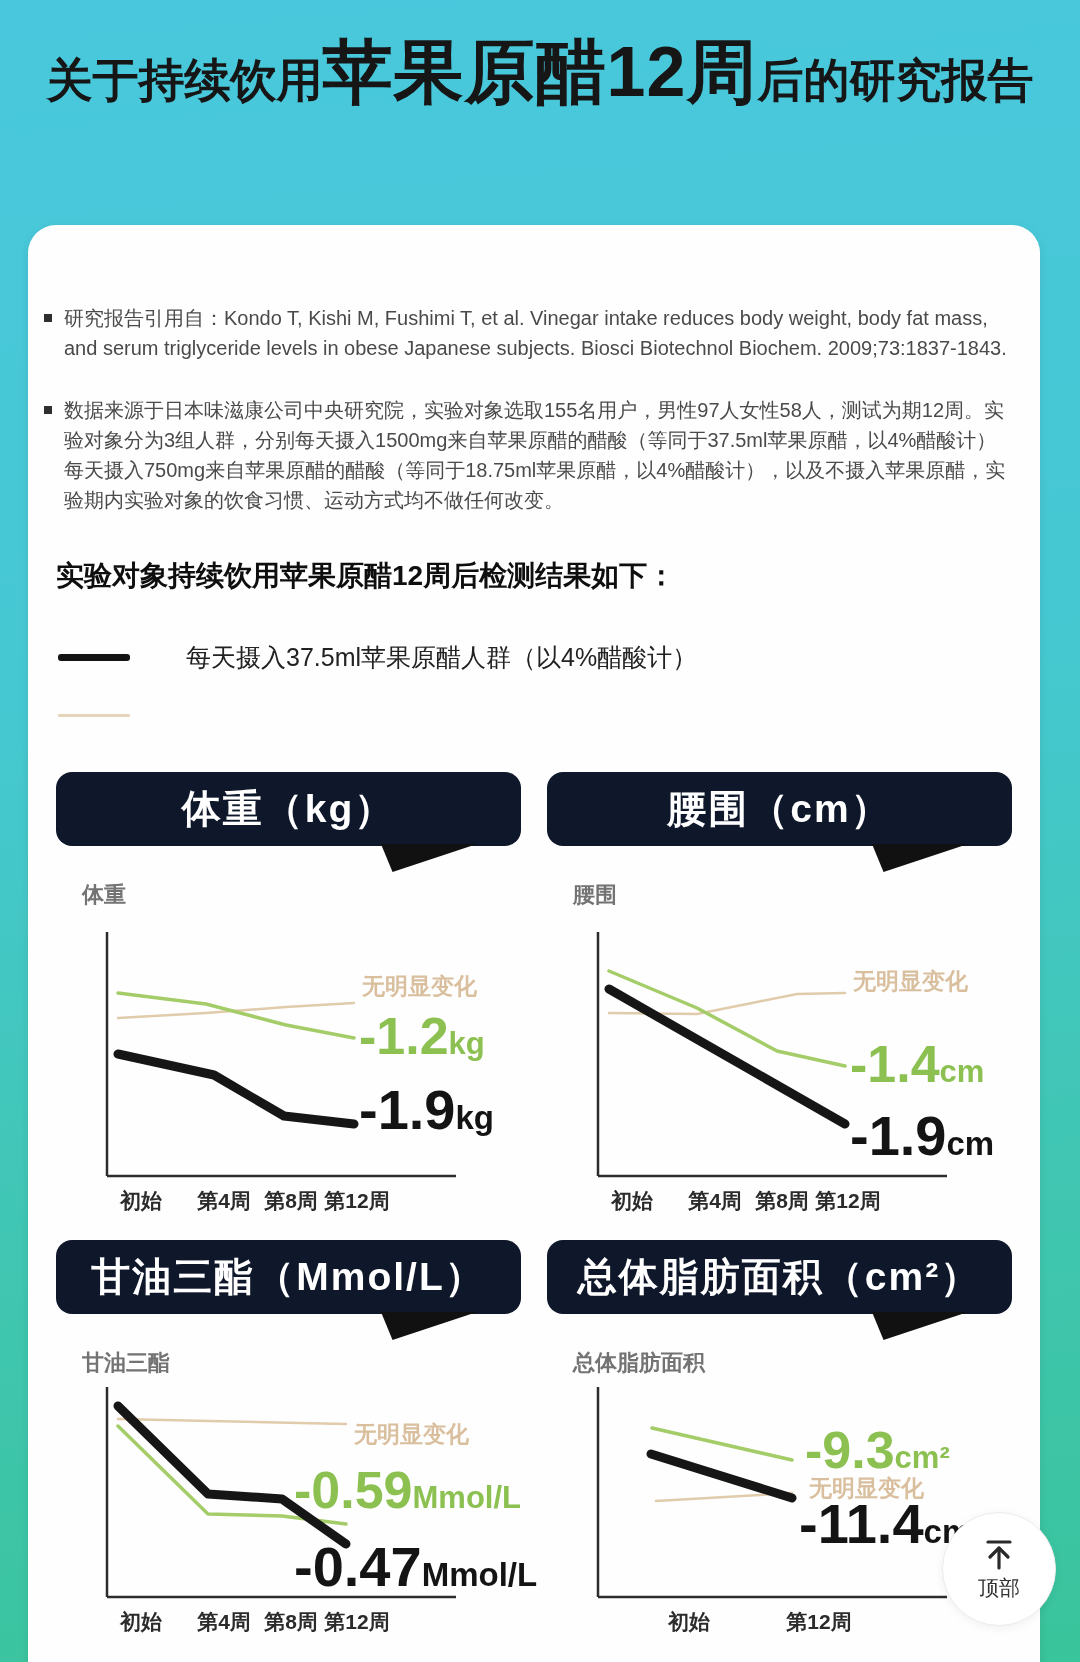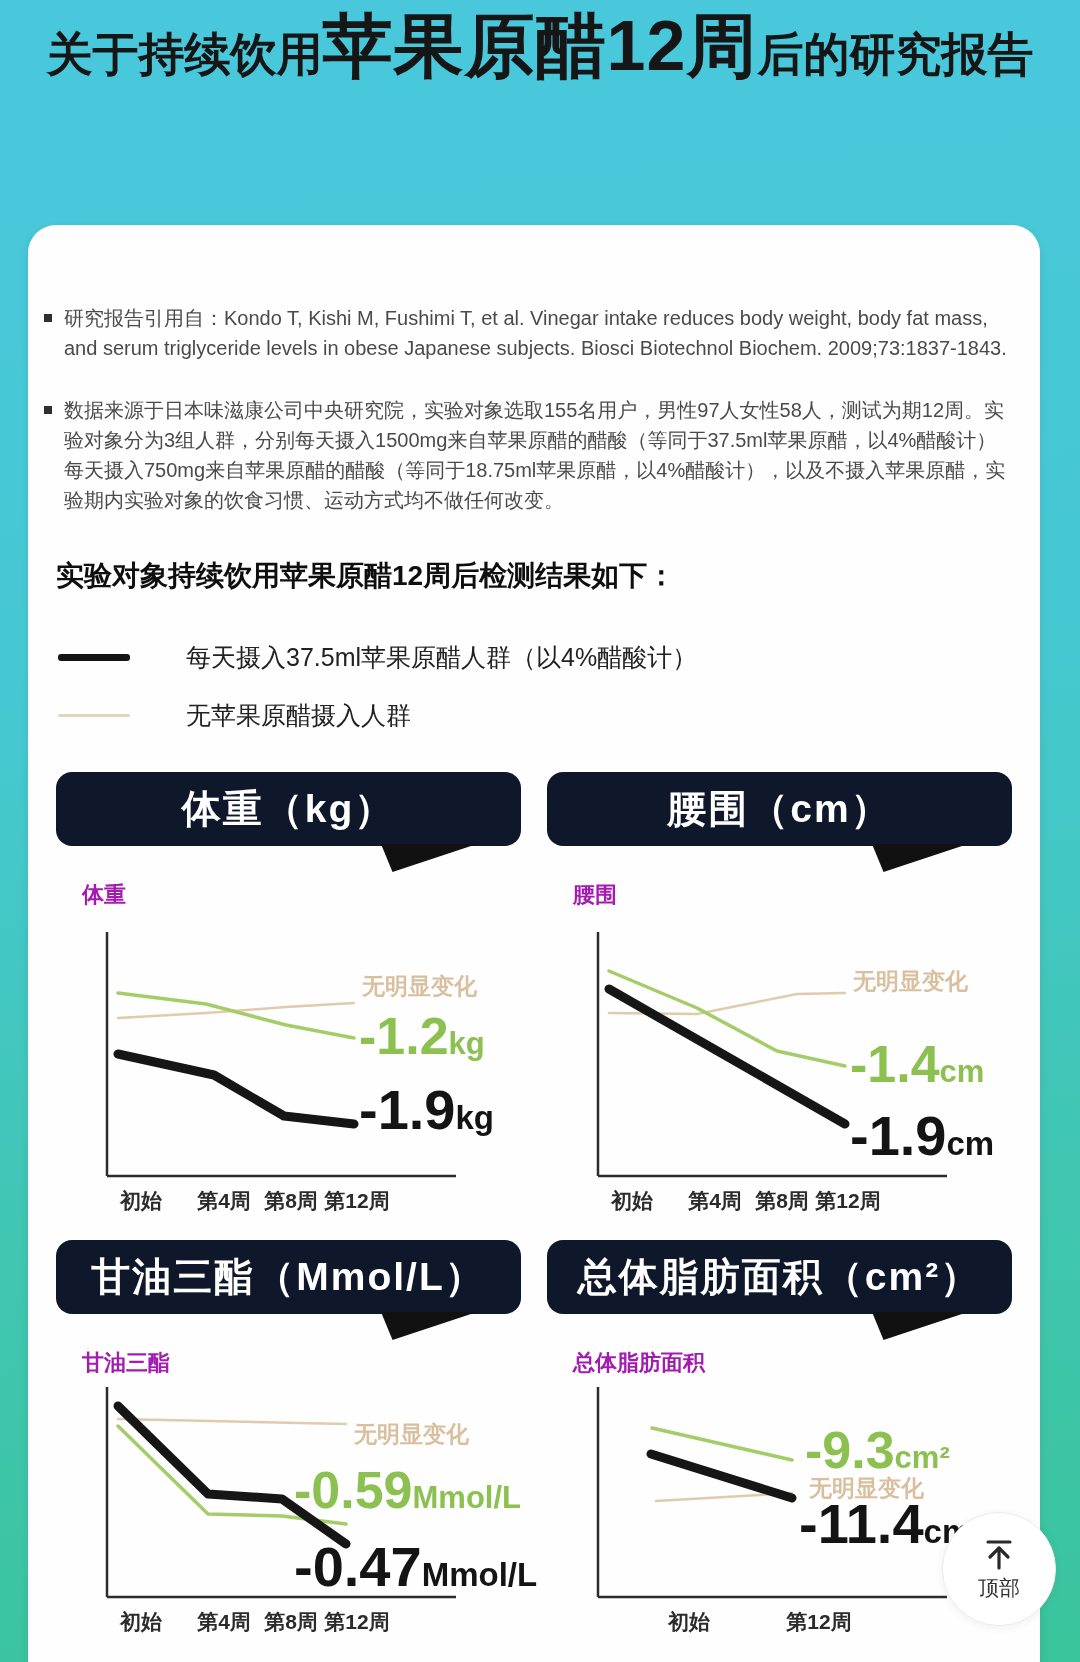"关于持续饮用苹果原醋12周后的研究报告" .header { padding-top: none -> 26px }
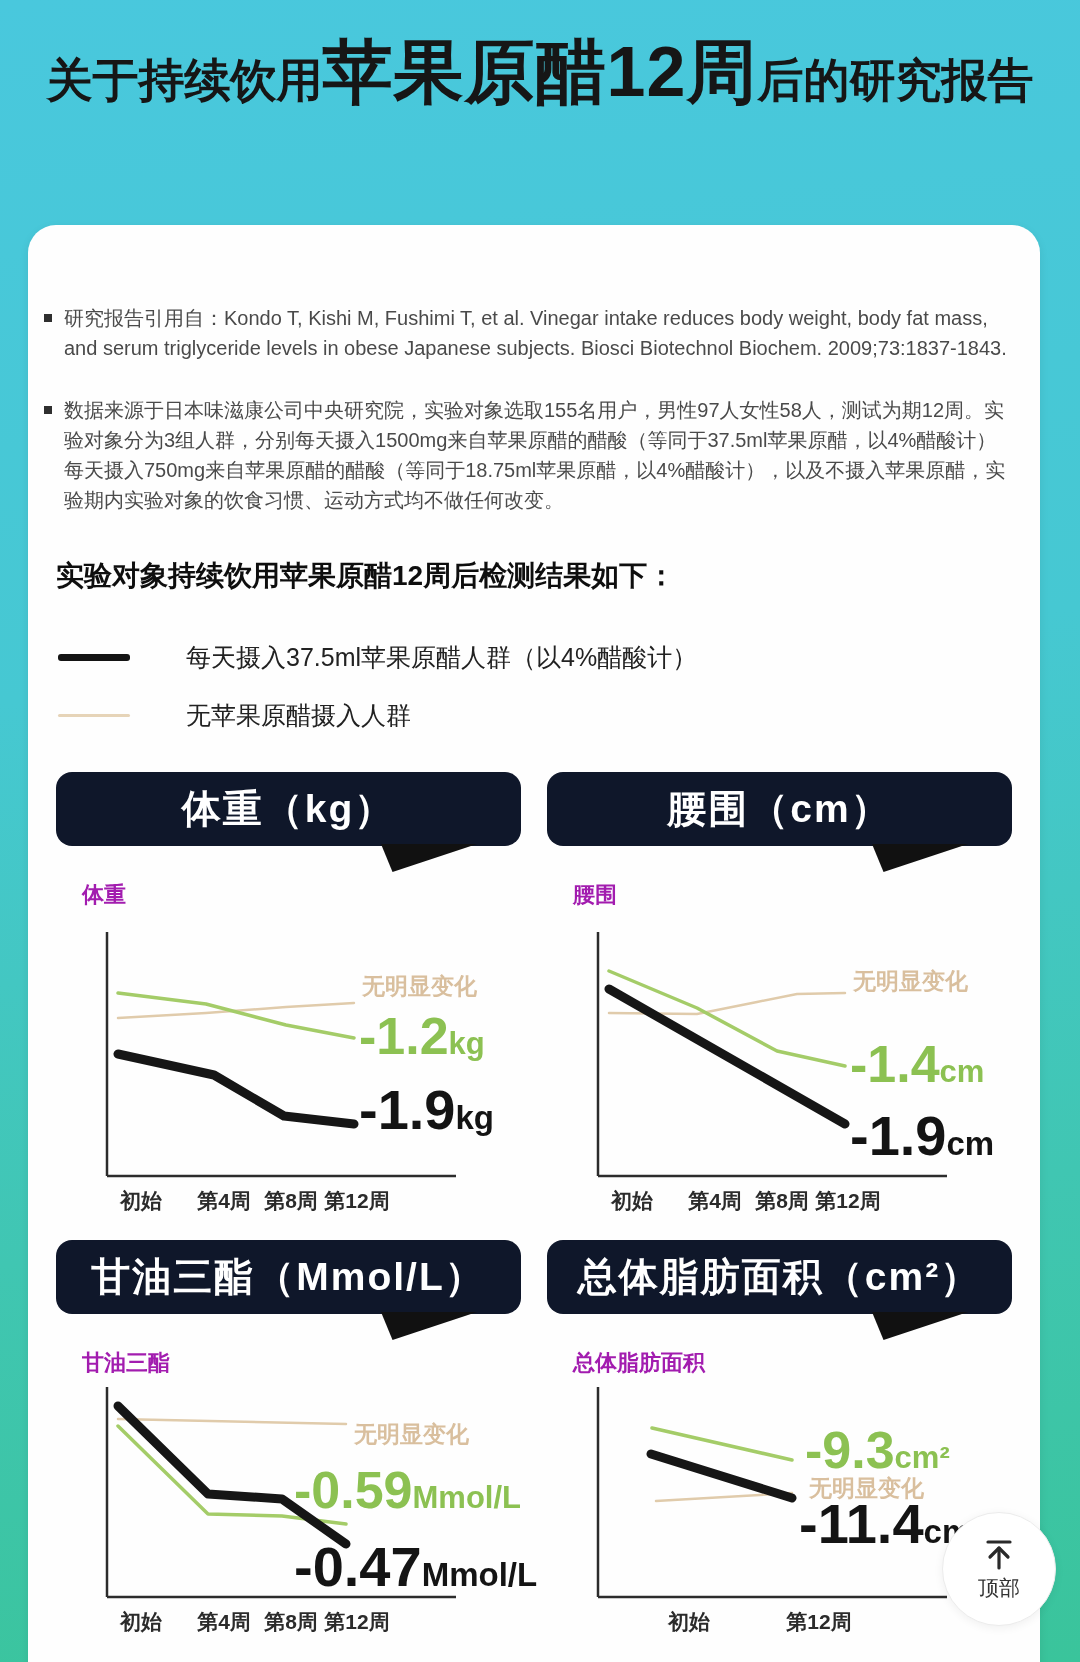"无苹果原醋摄入人群" span.legend-label { html: <span>无苹果原醋摄入人群</span> -> none }
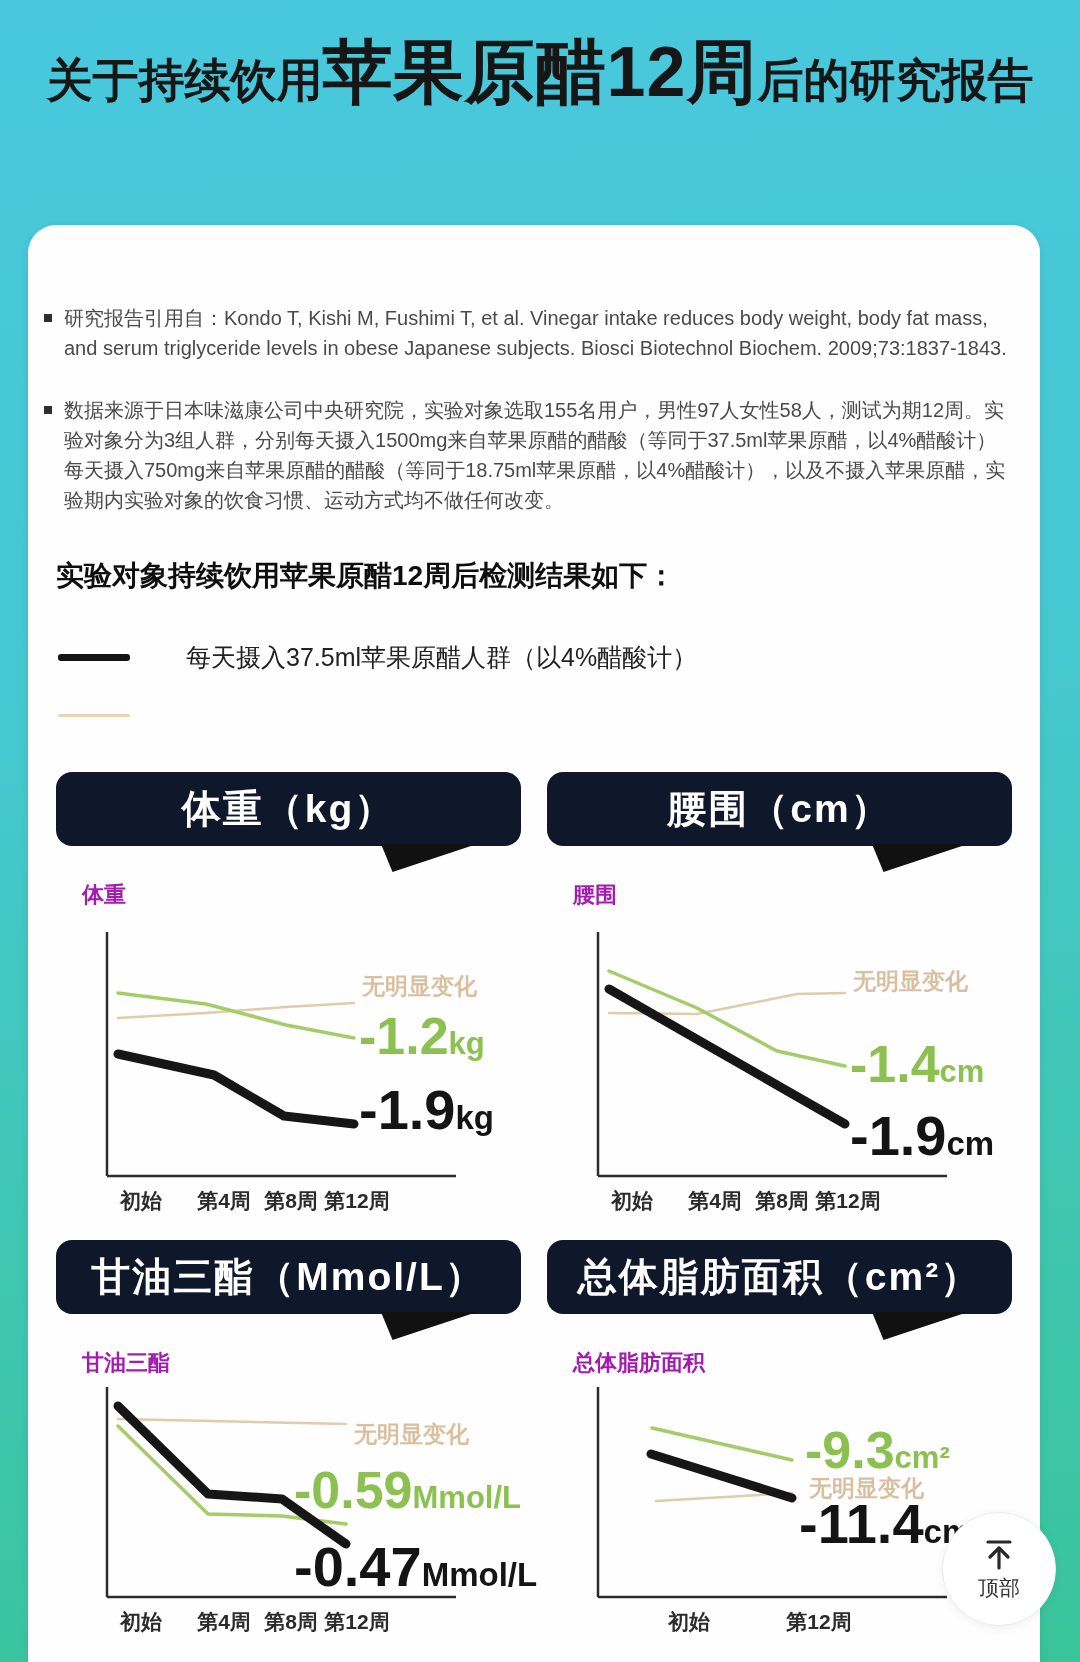"体重" .ylabel { color: #a21caf -> #737373 }
